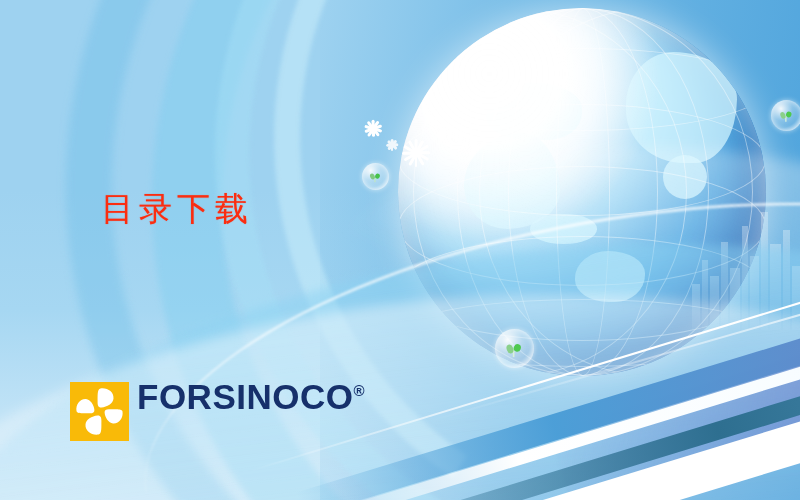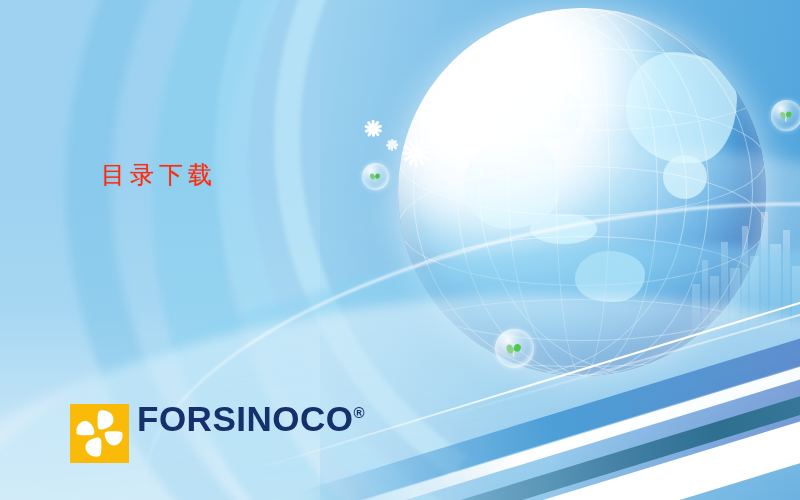"目录下载" #headline .line2 { font-size: 24px -> 33px; margin-top: none -> 29px }
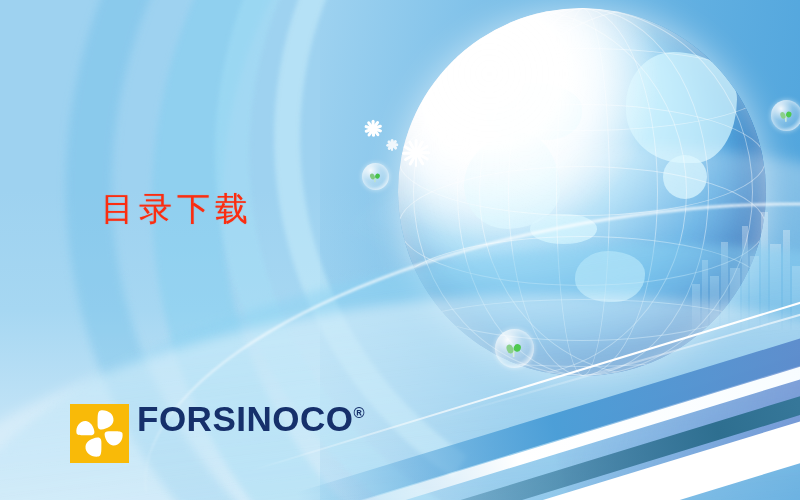"FORSINOCO®" #logo { top: 404px -> 382px }
